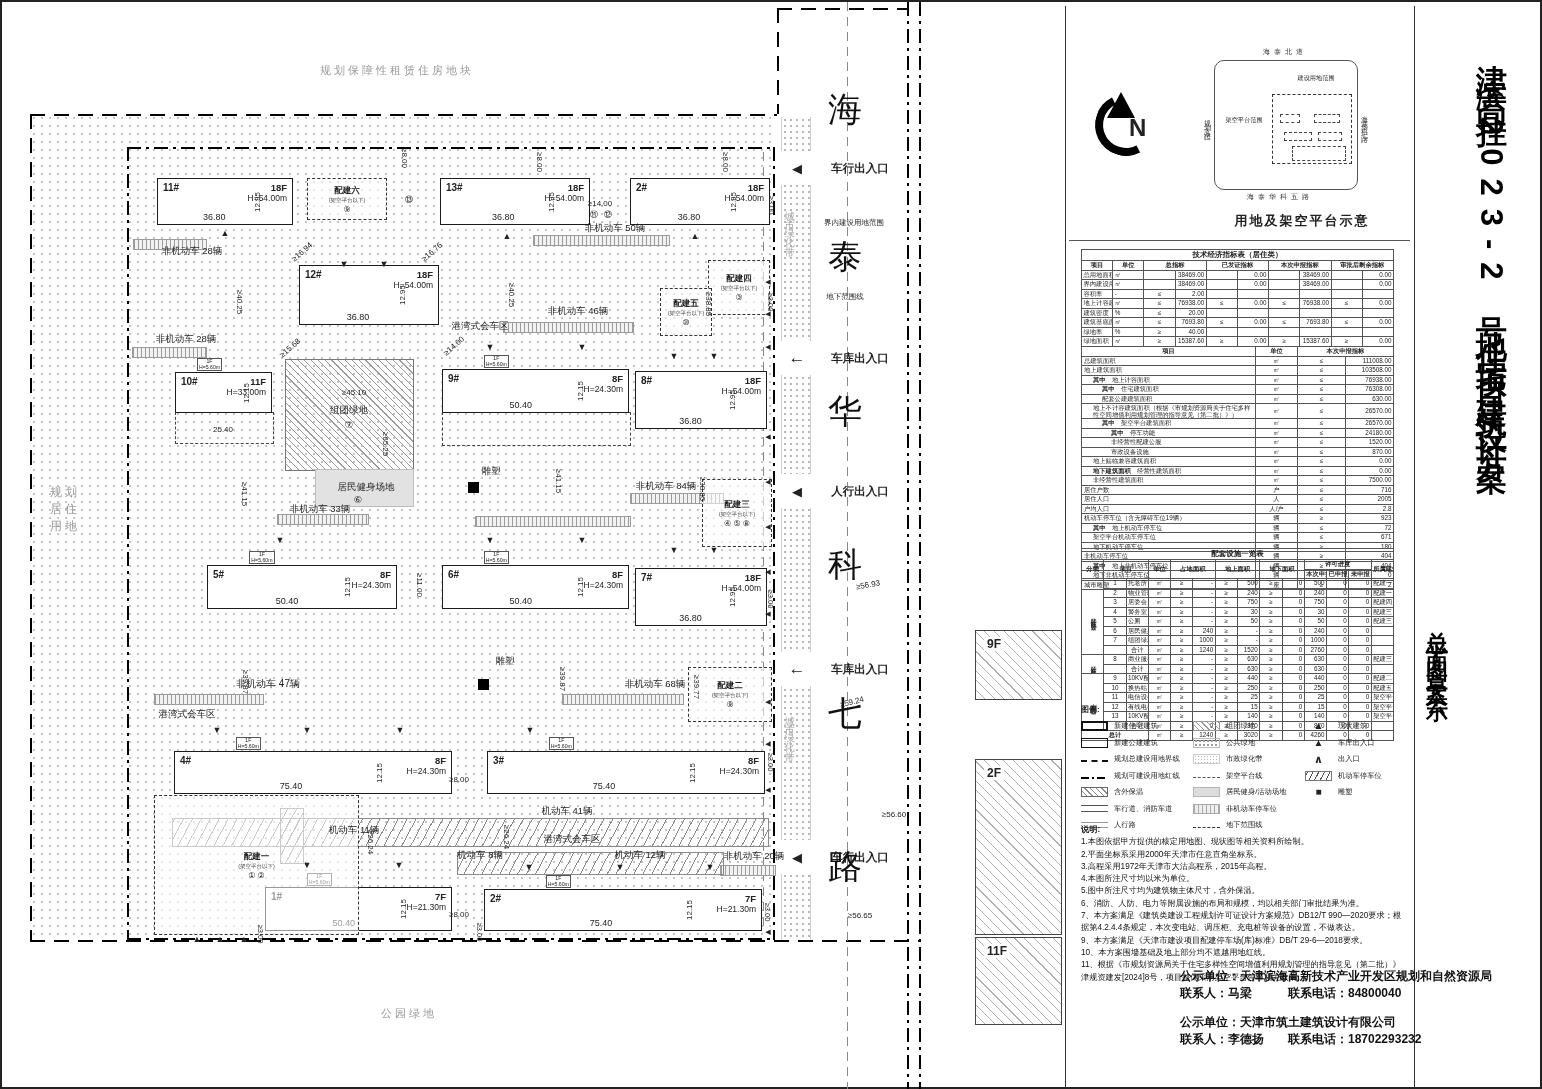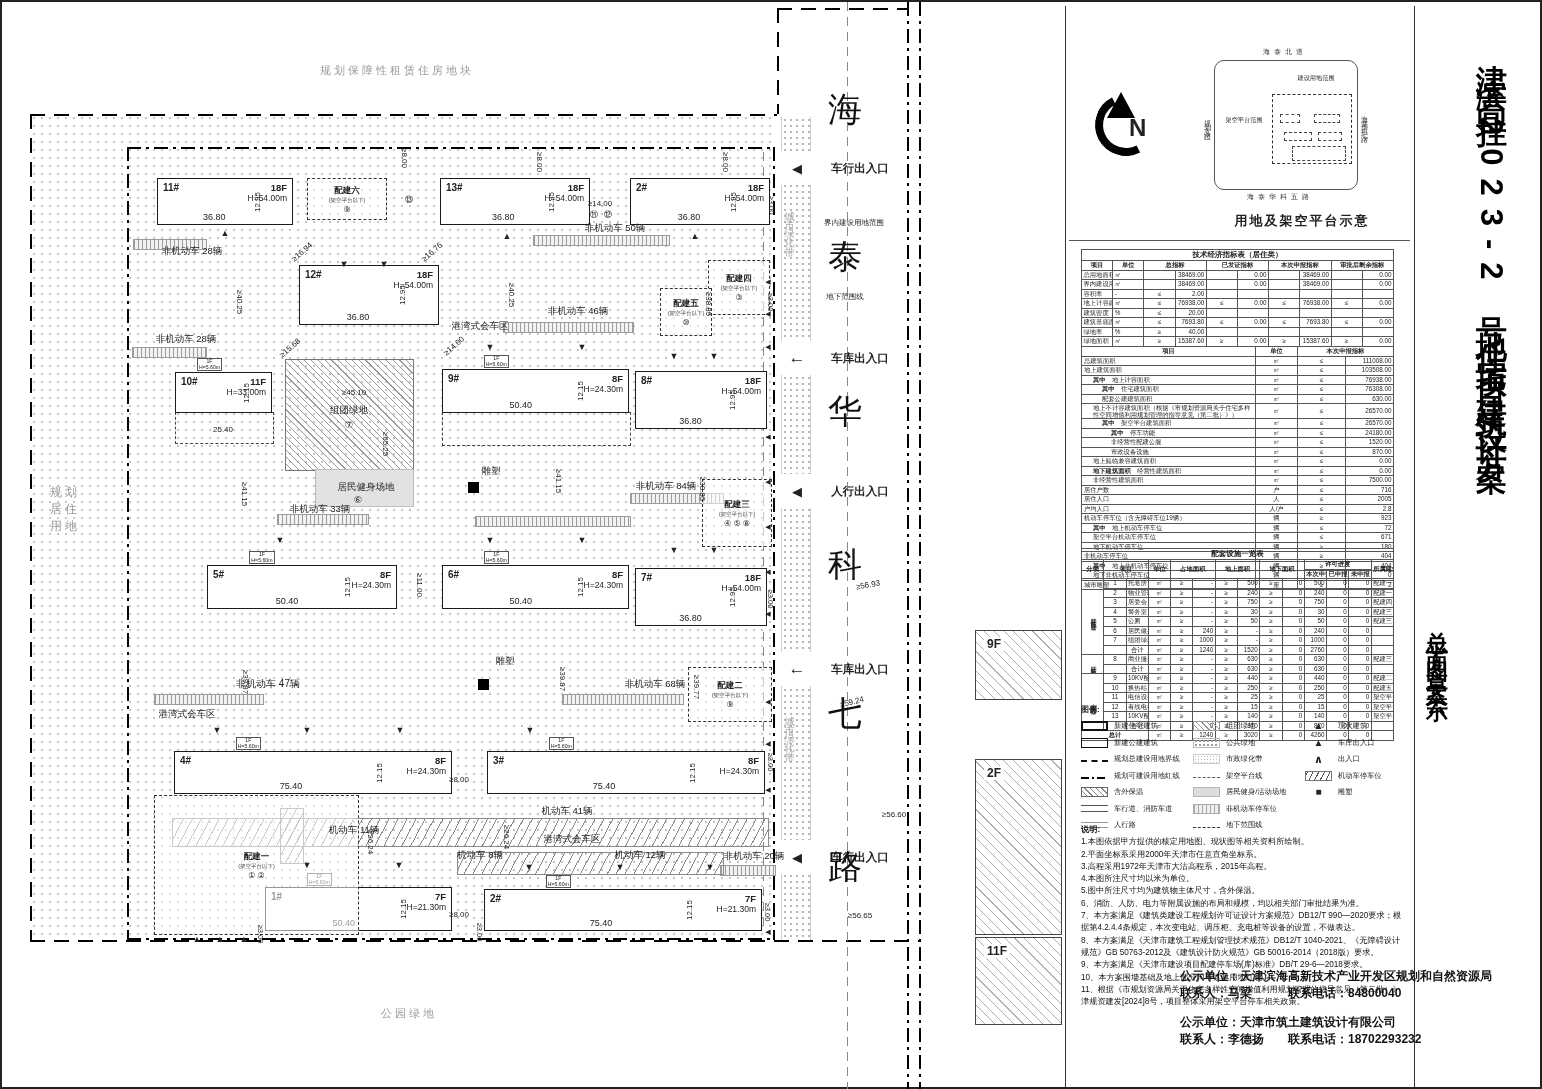"8、本方案满足《天津市建筑工程规划管理技术规范》DB12/T" div { html: <div>8、本方案满足《天津市建筑工程规划管理技术规范》DB12/T 1040-2021、《无障碍设计规范》GB 50763-2012及《建筑设计防火规范》GB 50016-2014（2018版）要求。</div> -> none }
